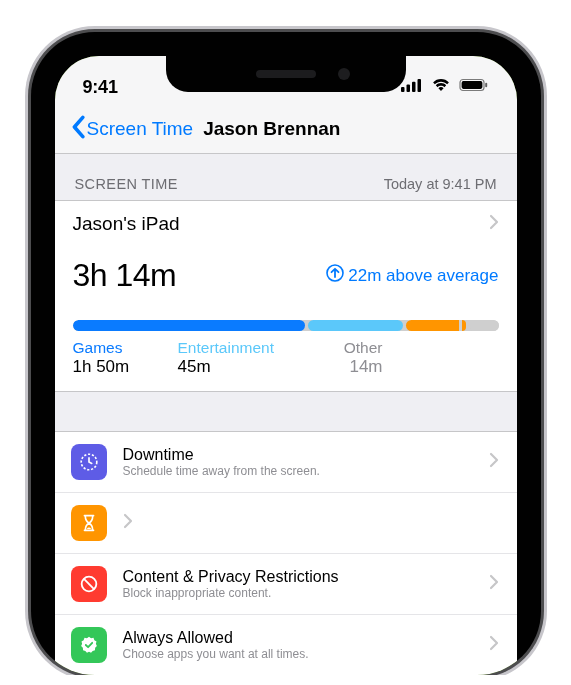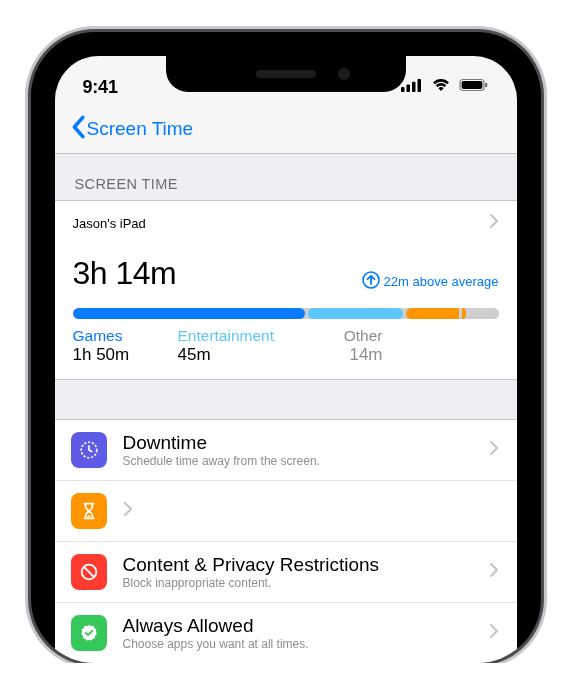"Jason Brennan" span.nav-title { html: none -> <span>Jason Brennan</span> }
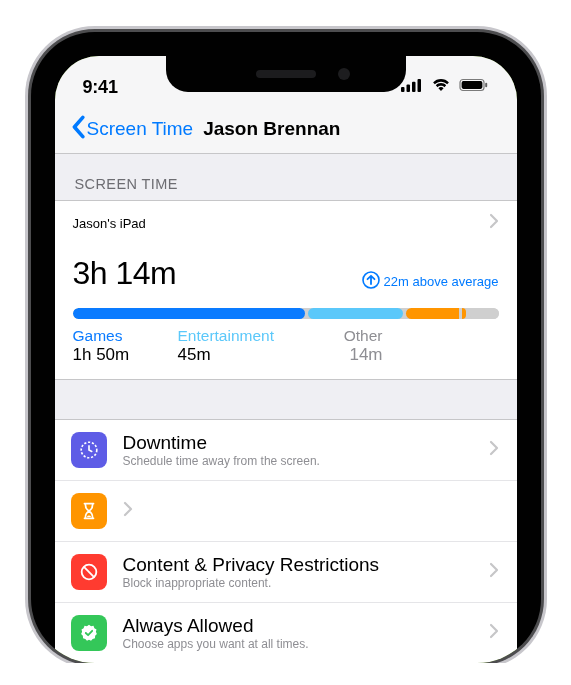"Today at 9:41 PM" span { html: none -> <span>Today at 9:41 PM</span> }
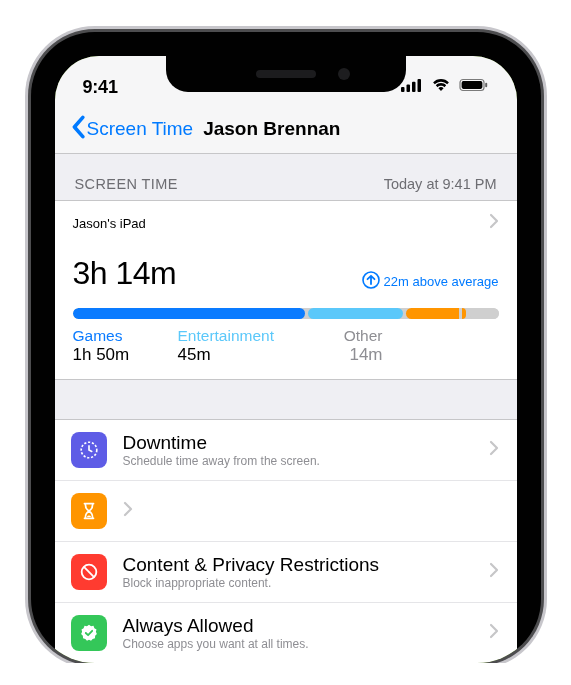"Jason's iPad" .row .label { font-size: 13px -> 19px }
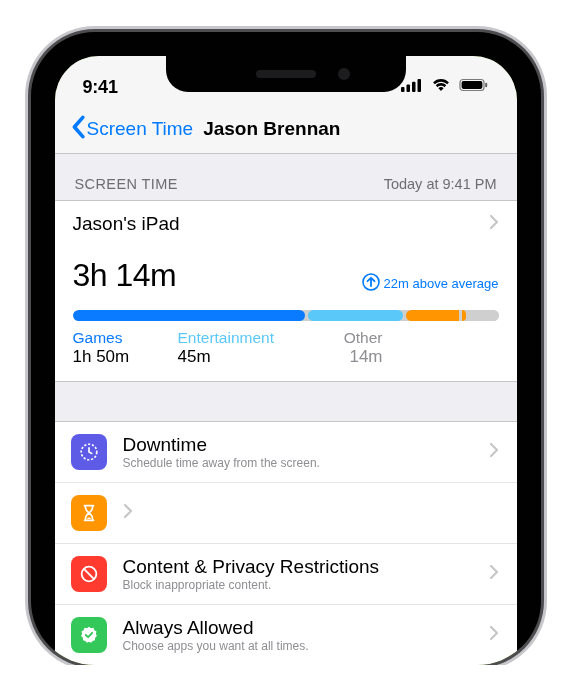"3h 14m" .summary-top { align-items: flex-end -> center; margin-bottom: 16px -> 26px }
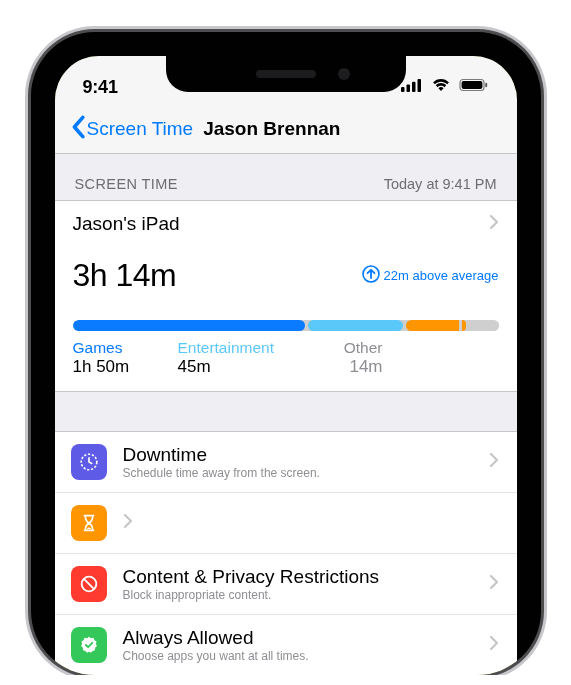"22m above average" .delta { font-size: 13px -> 17px }
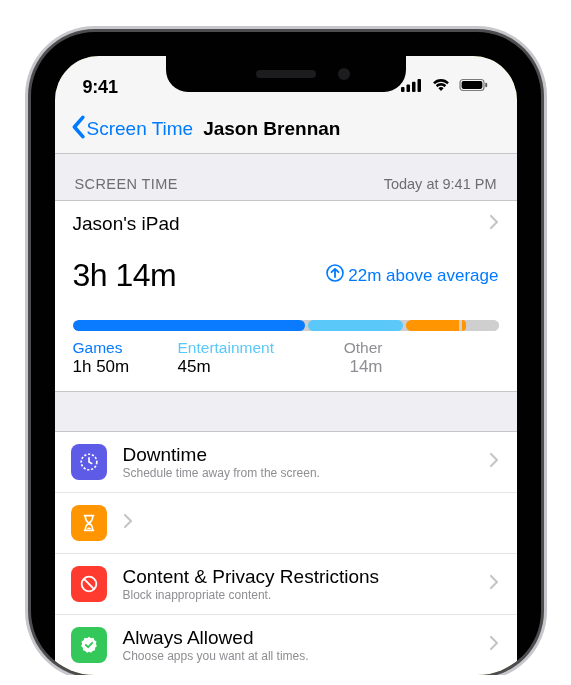"Downtime" .opt .ttl { font-size: 19px -> 16px }
